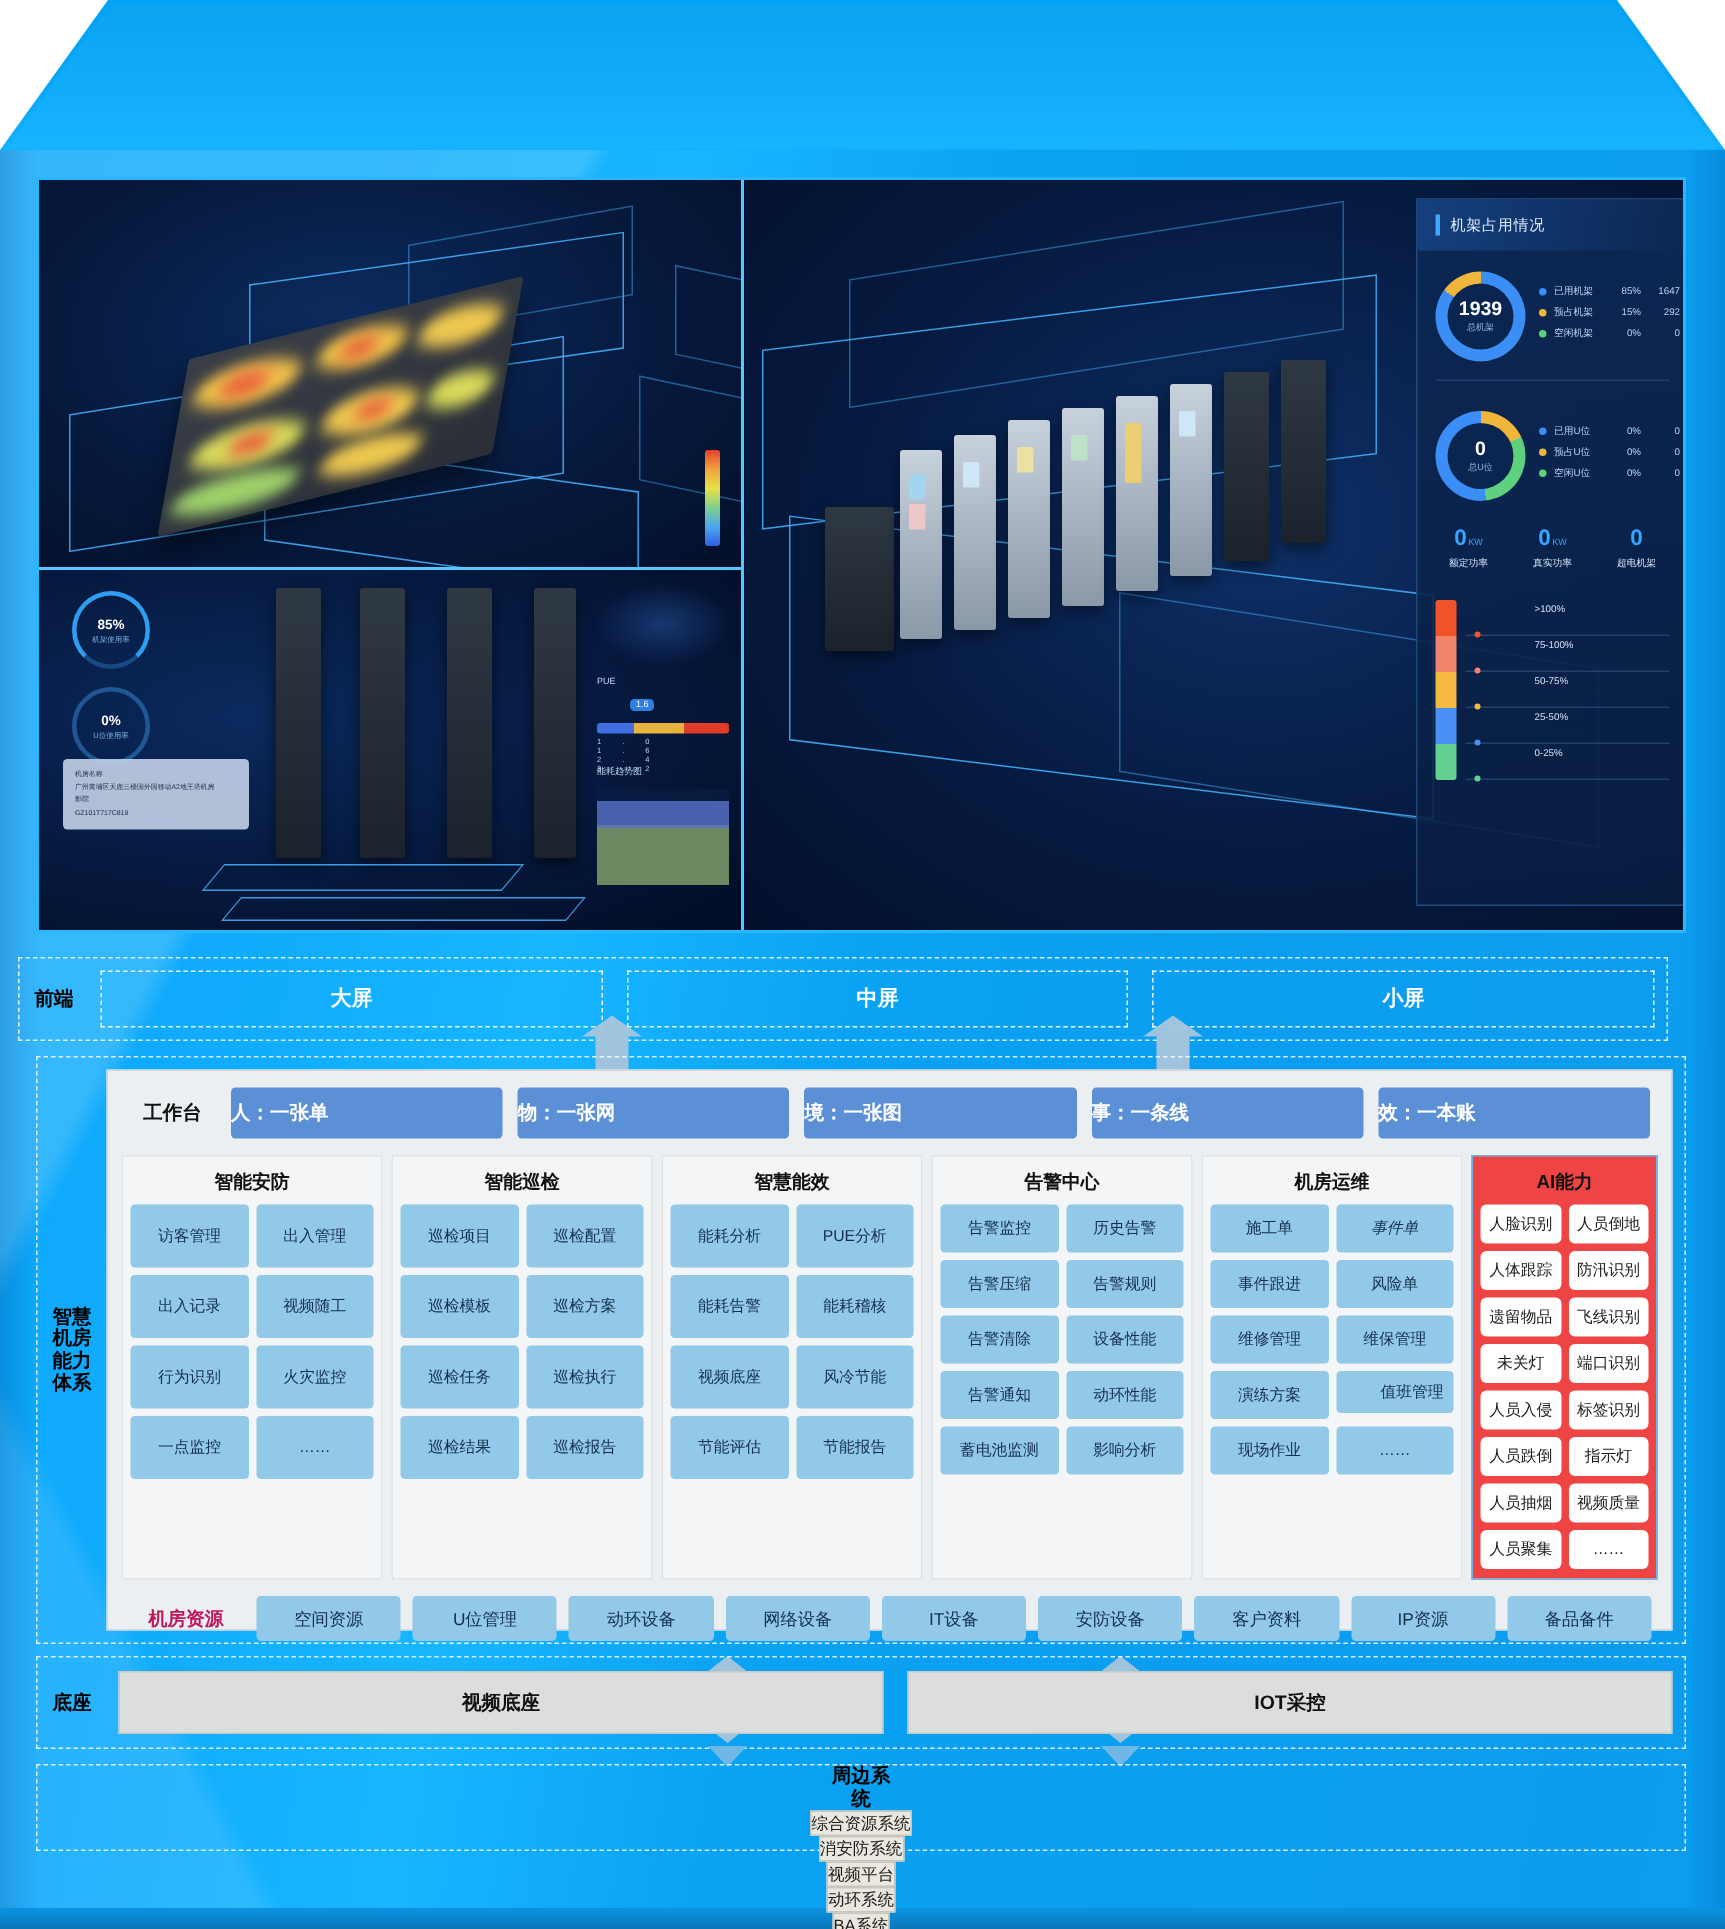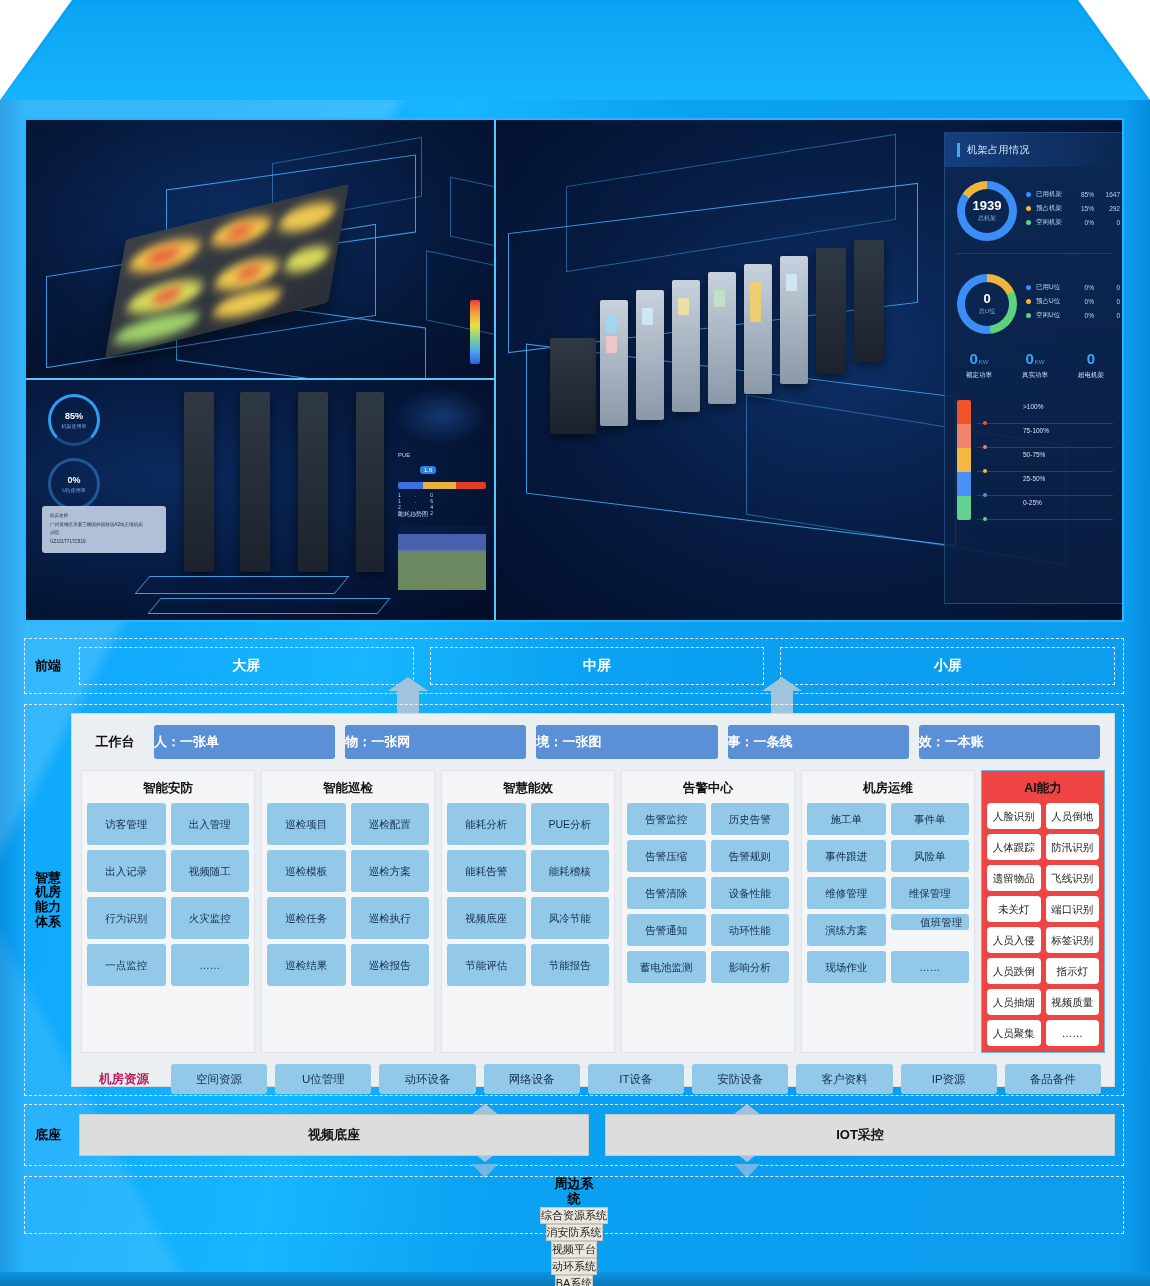"前端" #layer-frontend { left: 24px -> 12px }
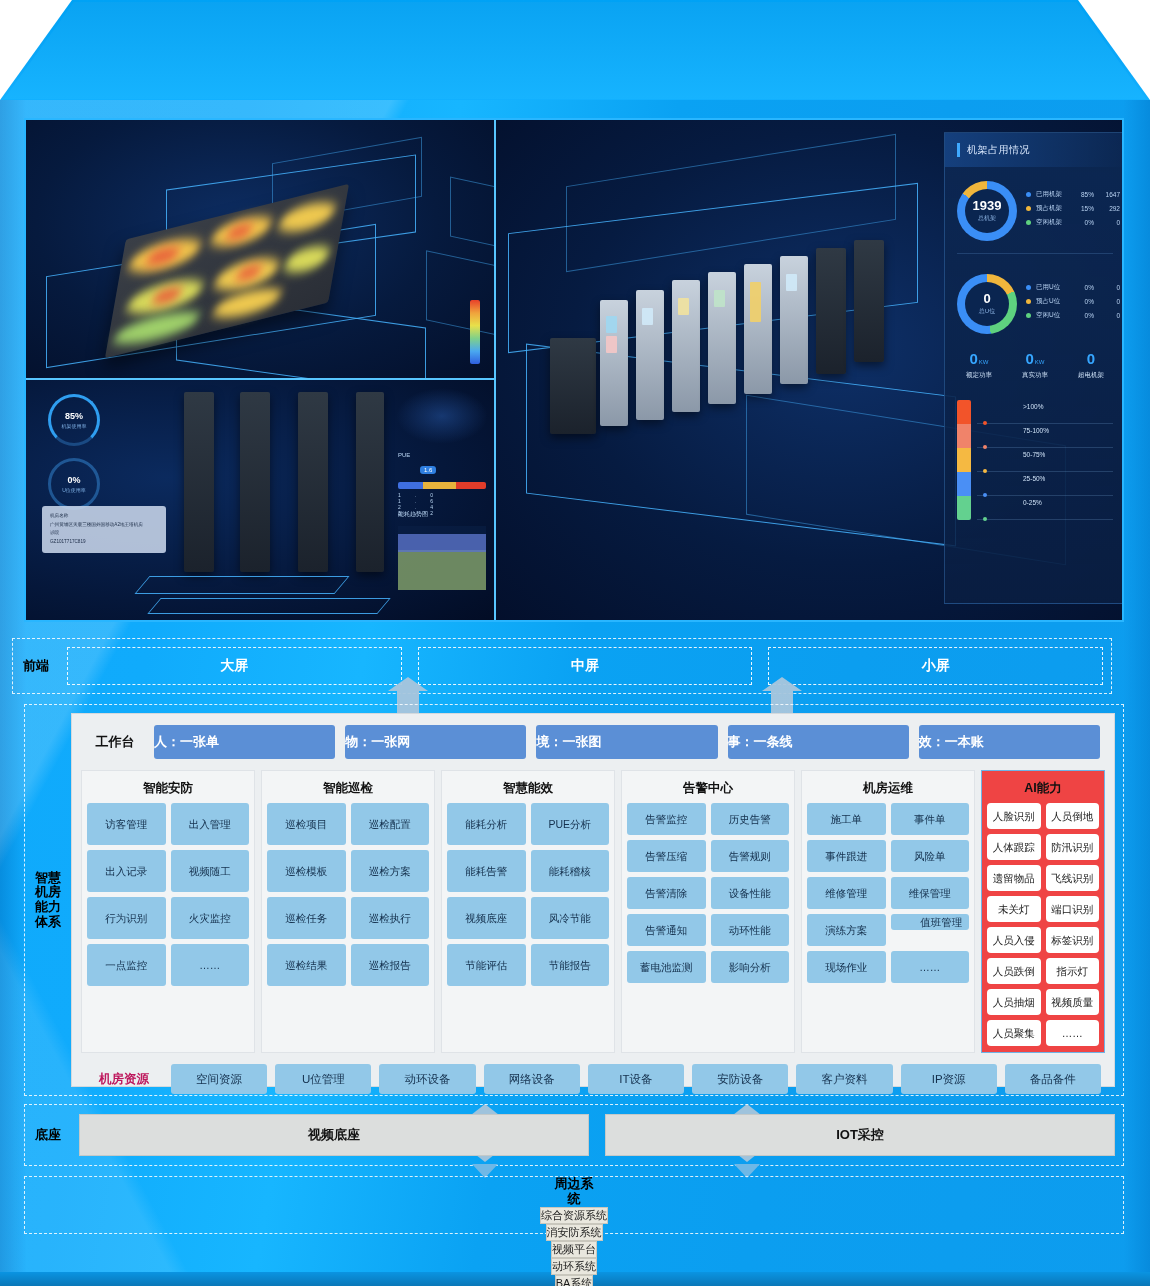"事件单" div.cap-item { font-style: none -> italic }
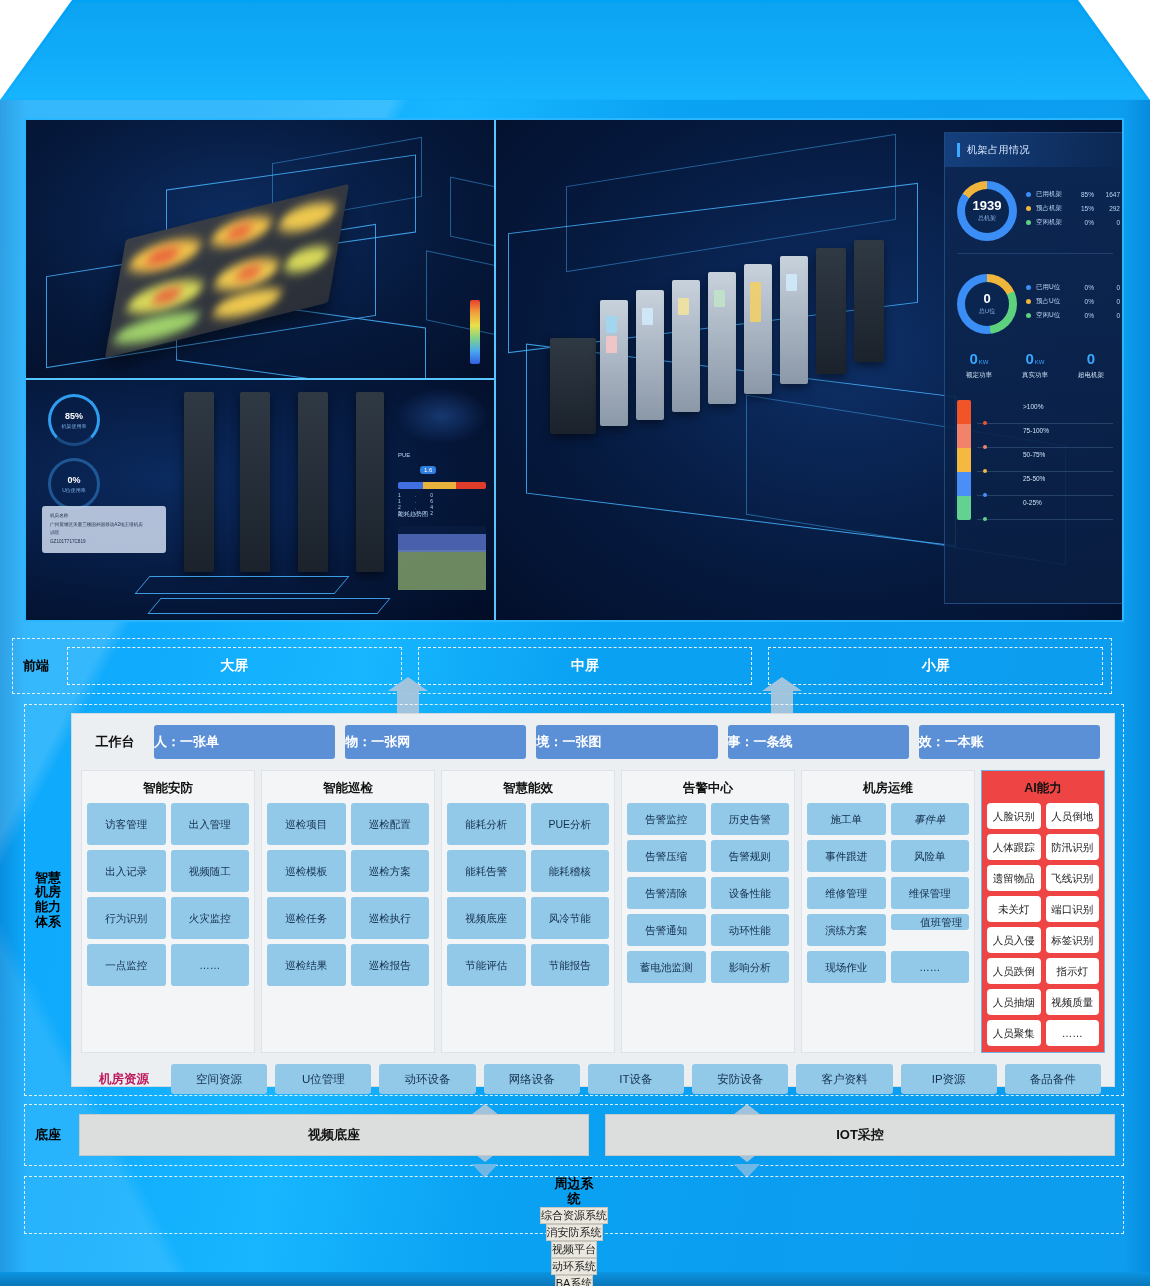"值班管理" div.cap-item { height: 16px -> 28px }
